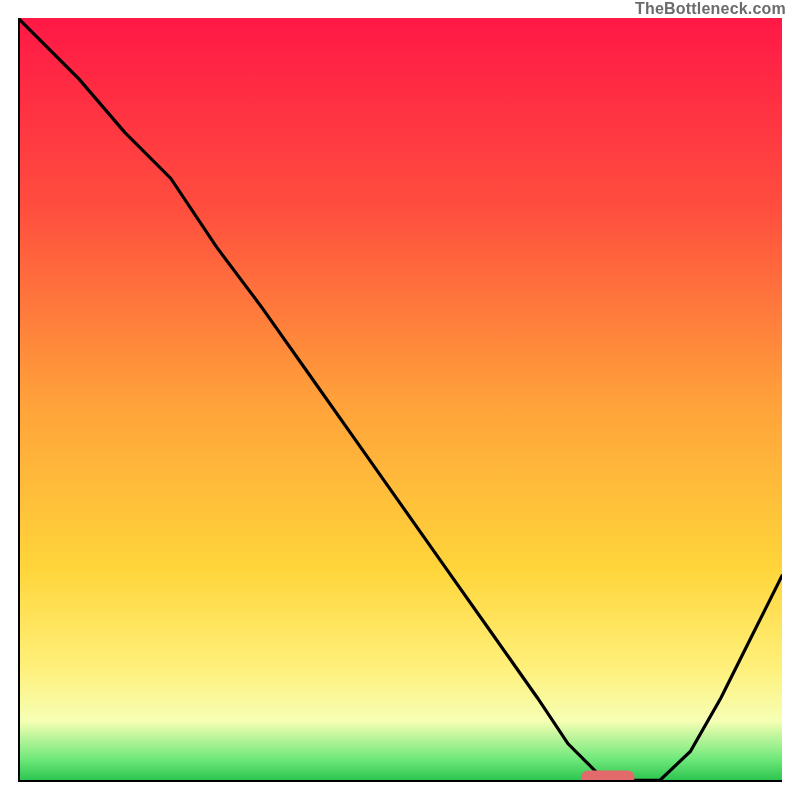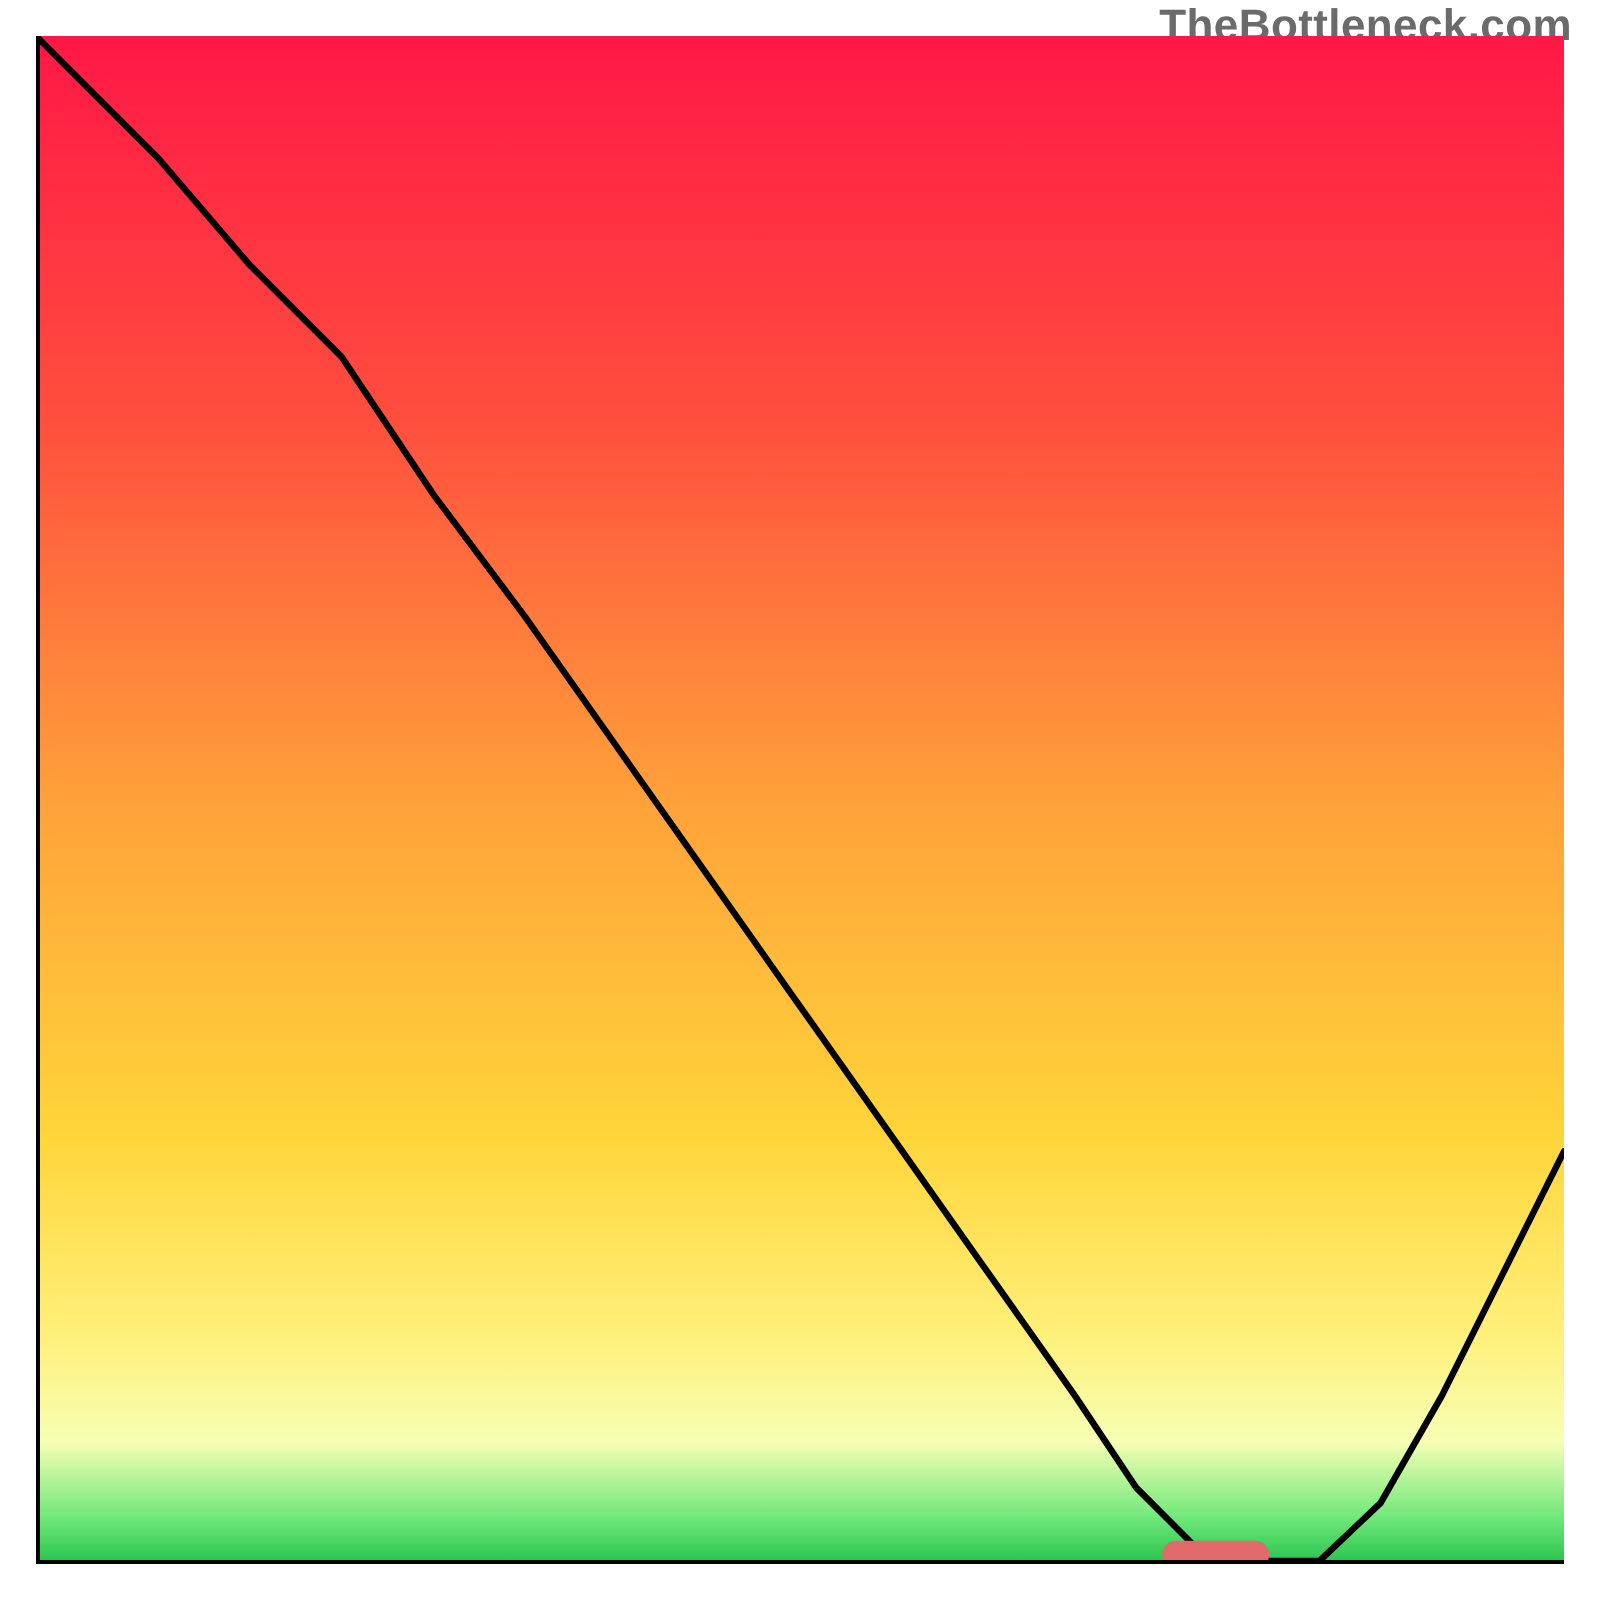"TheBottleneck.com" .watermark { font-size: 22px -> 16px }
